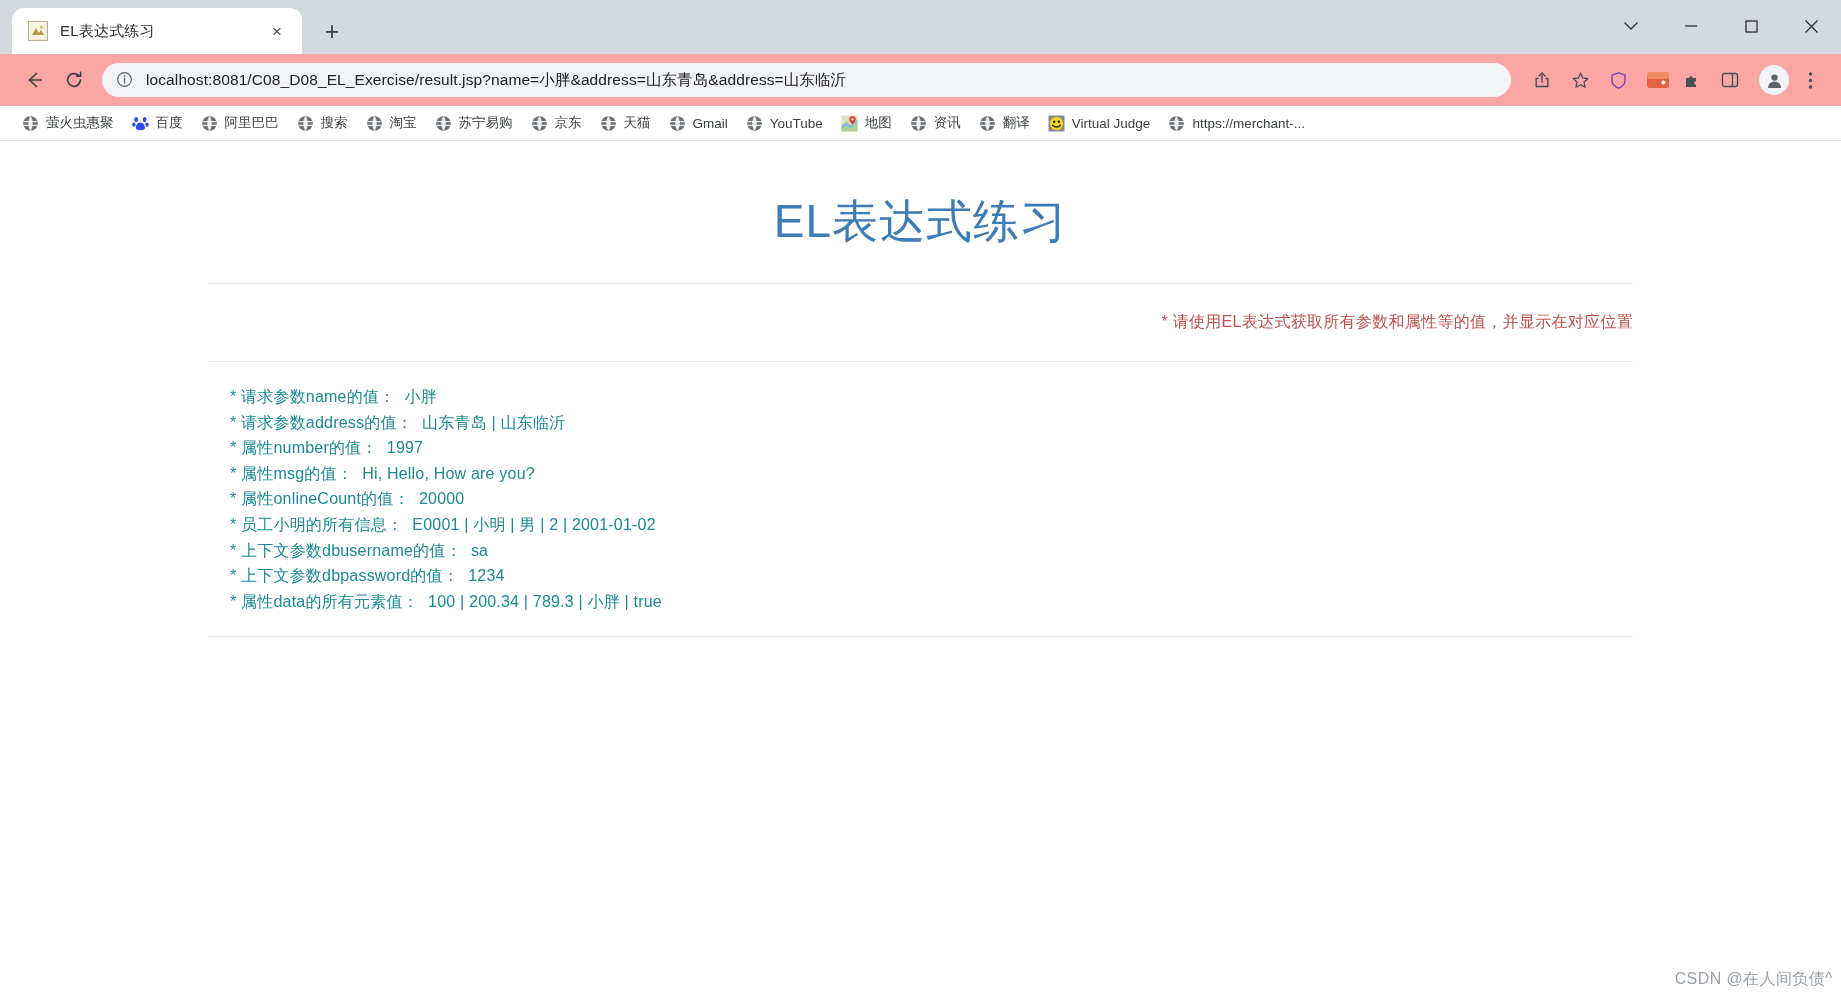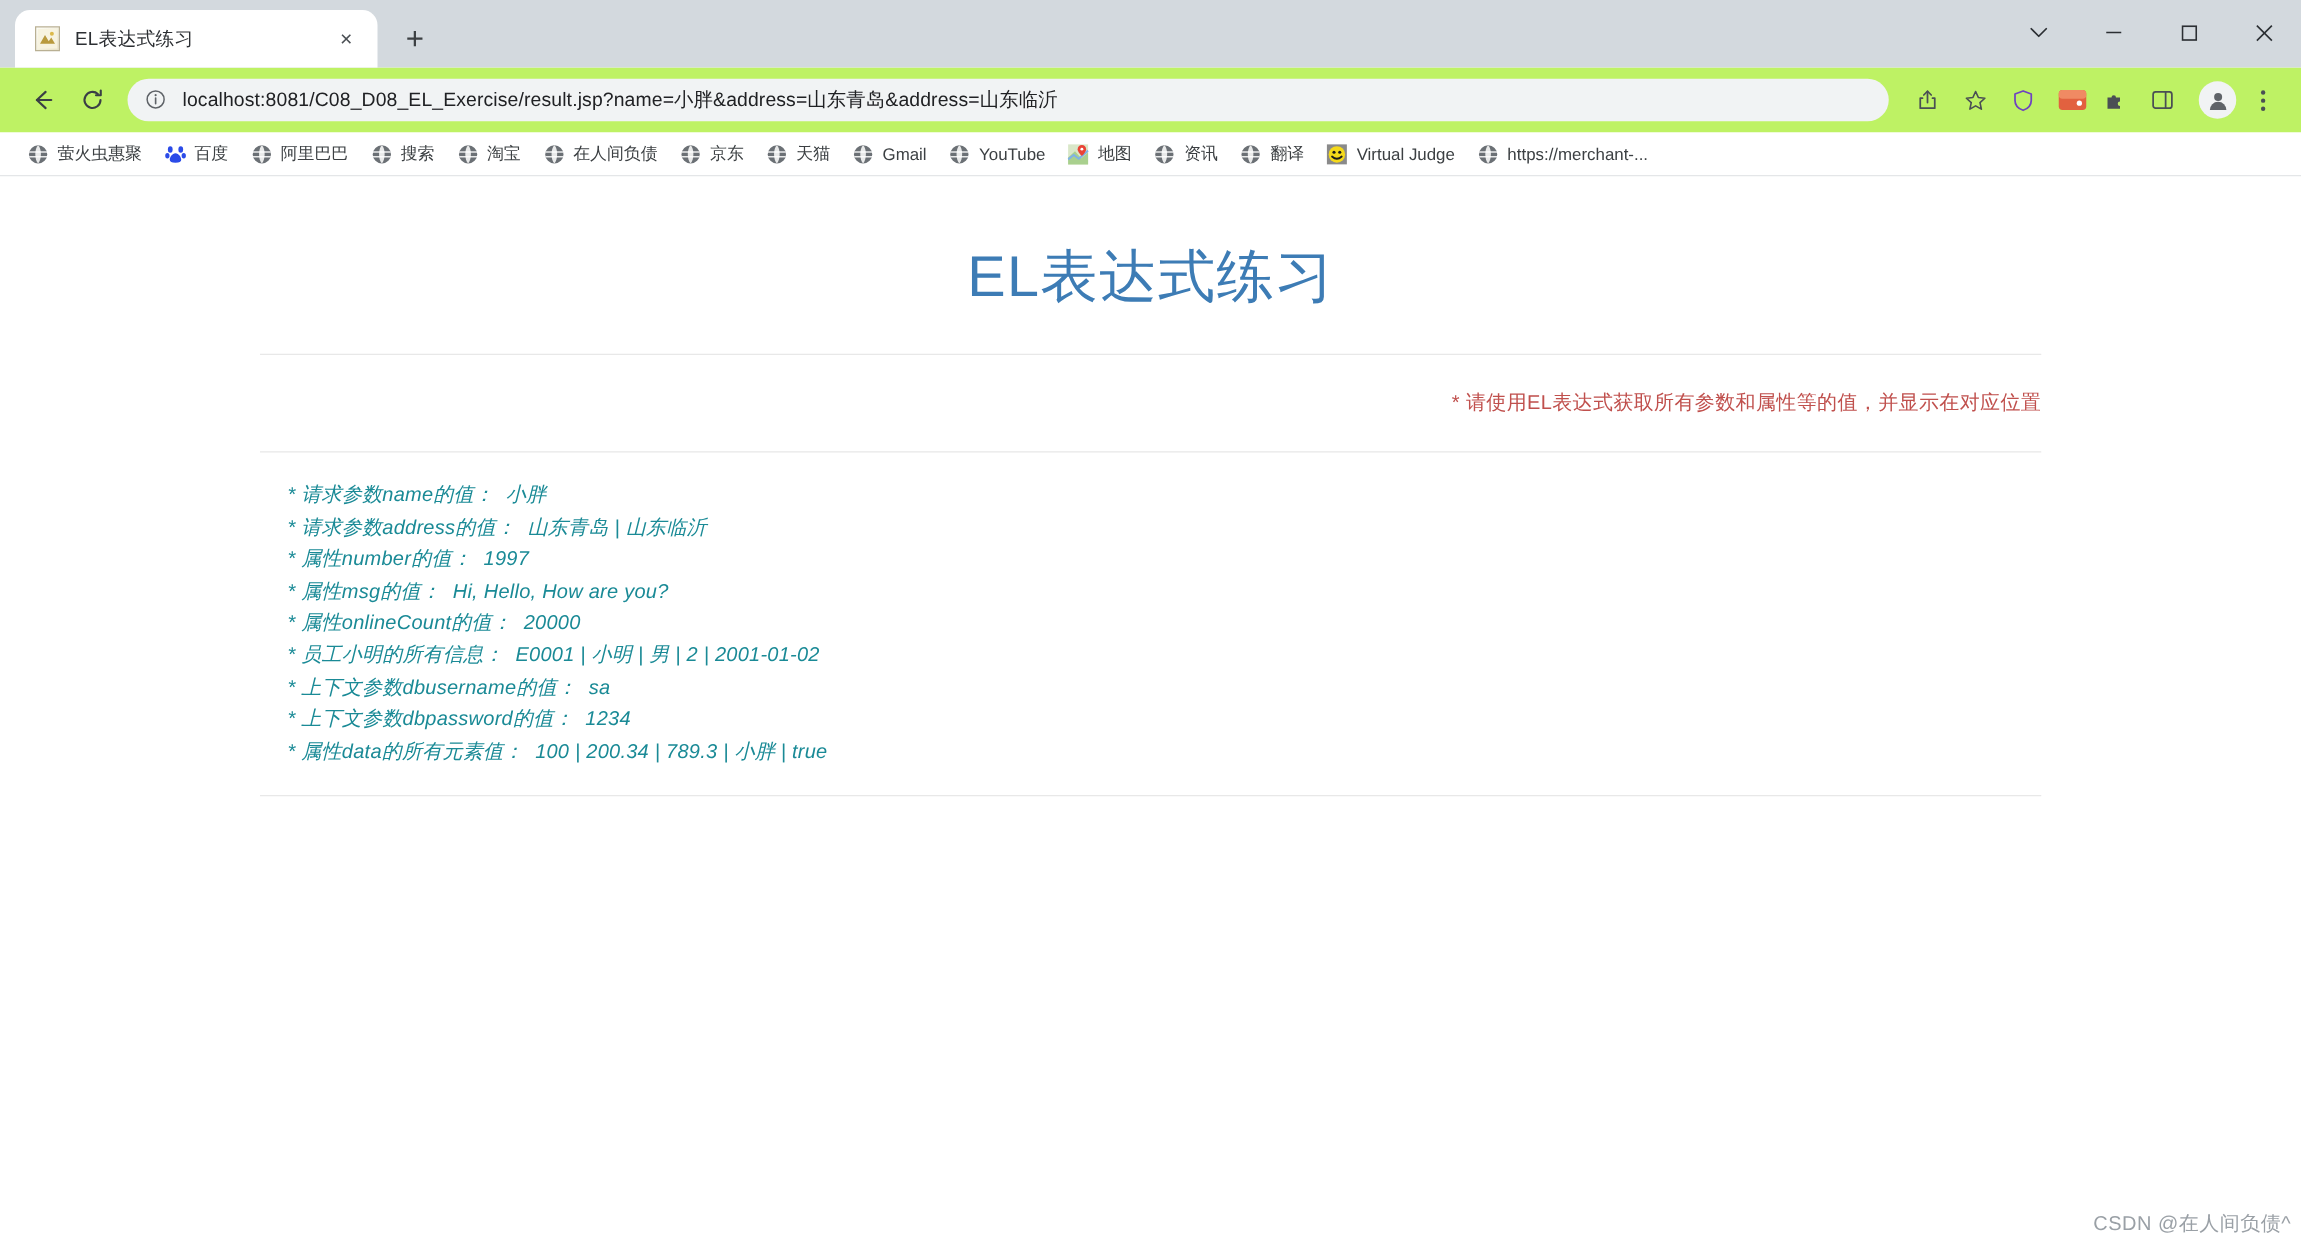"localhost:8081/C08_D08_EL_Exercise/resul" .toolbar { background: #bef264 -> #fca5a5 }
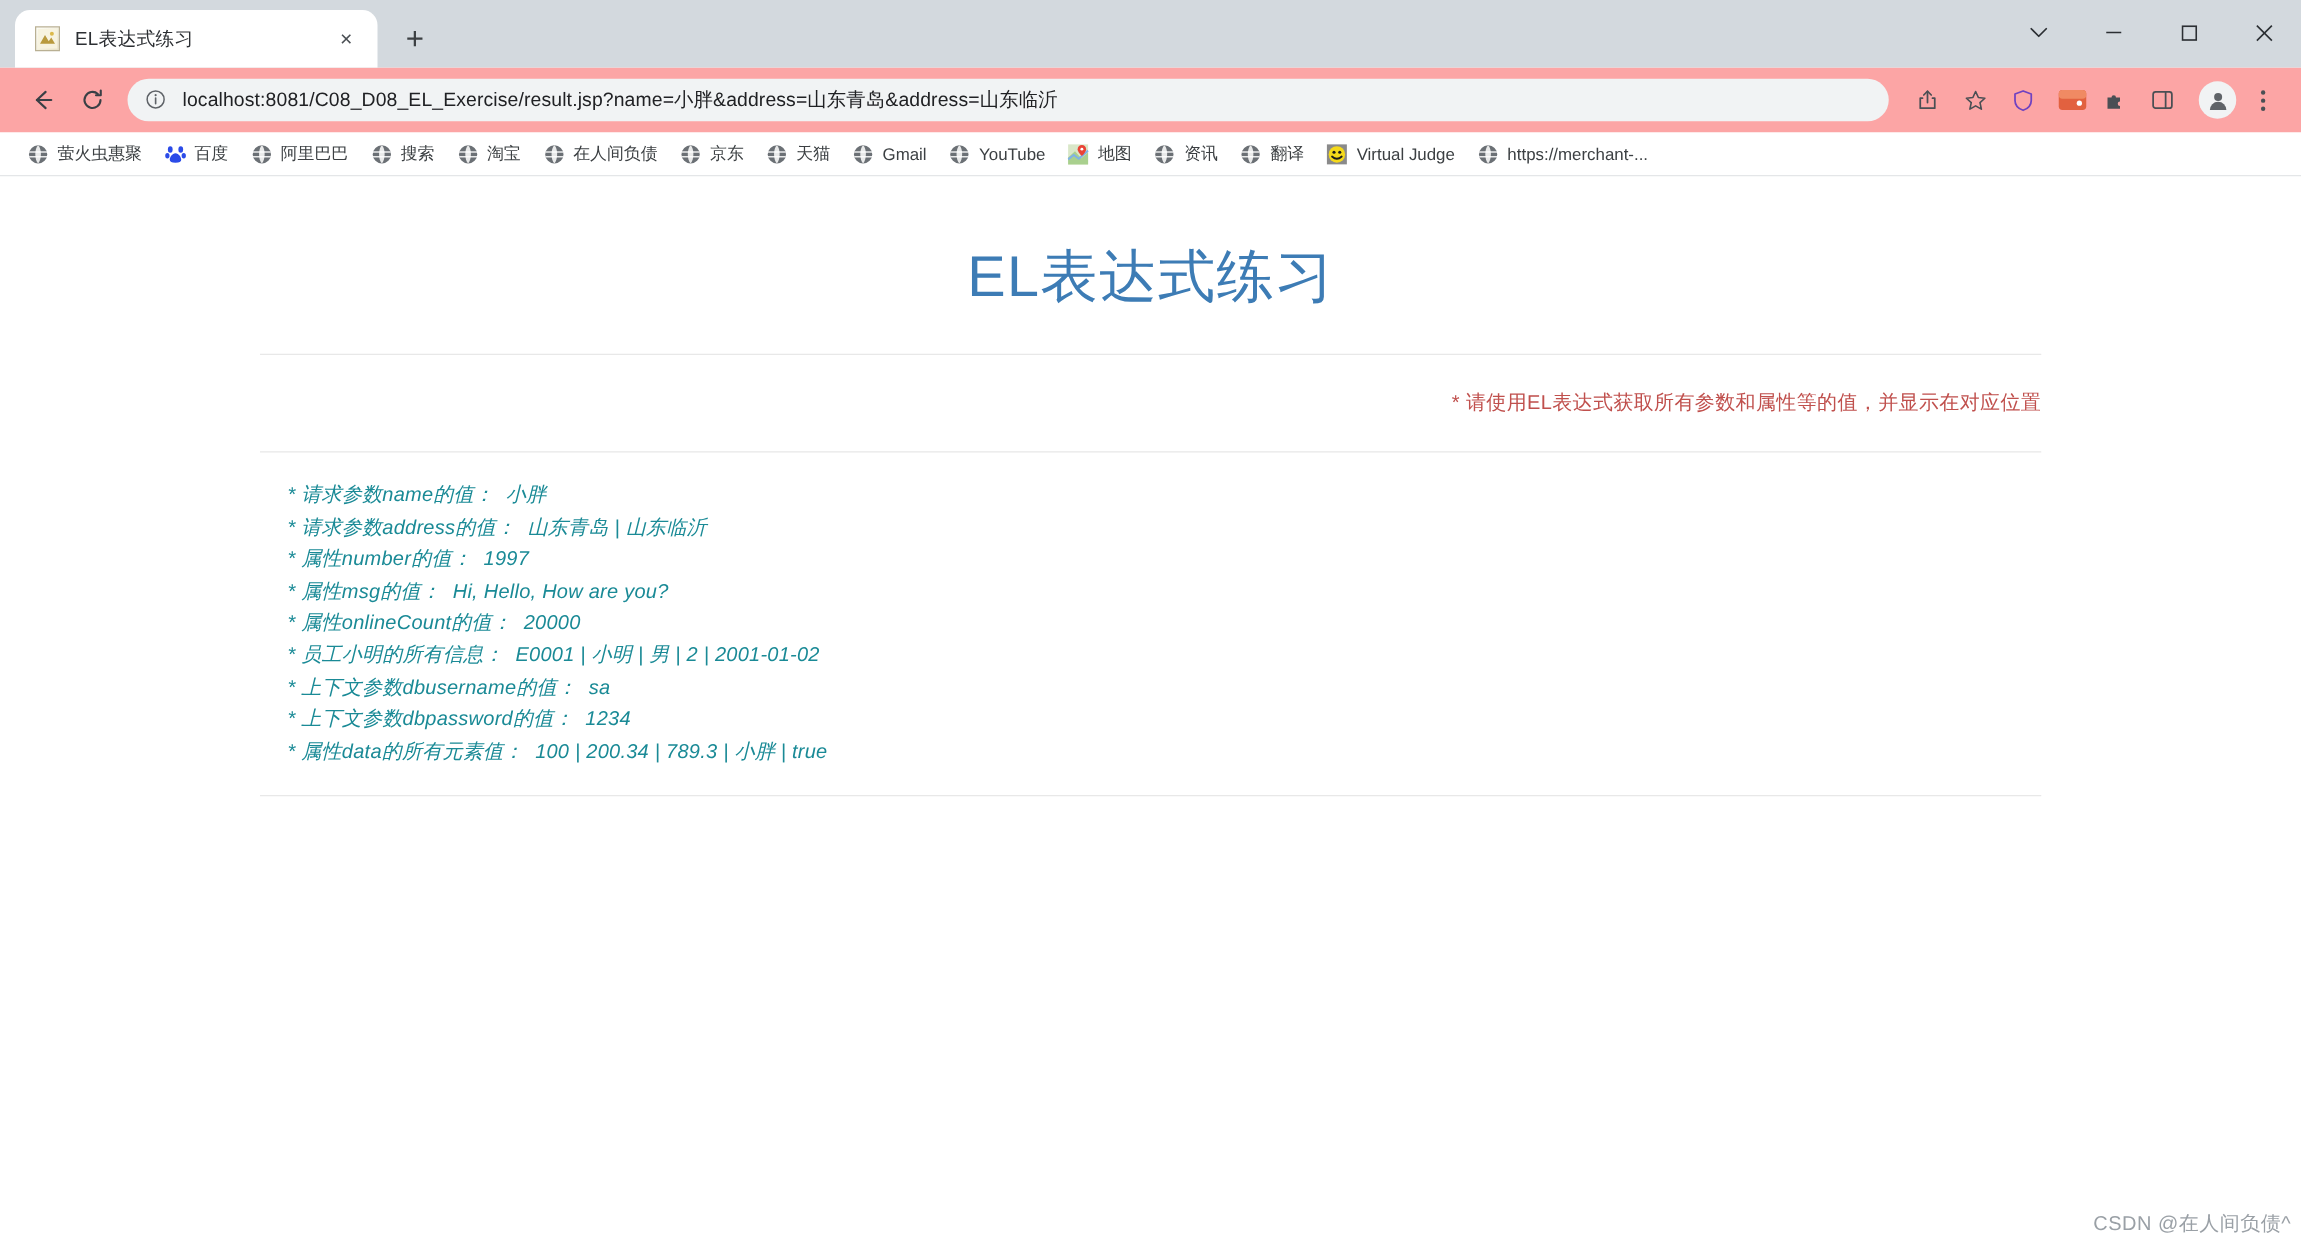"在人间负债" span.bm-label { text: 在人间负债 -> 苏宁易购 }
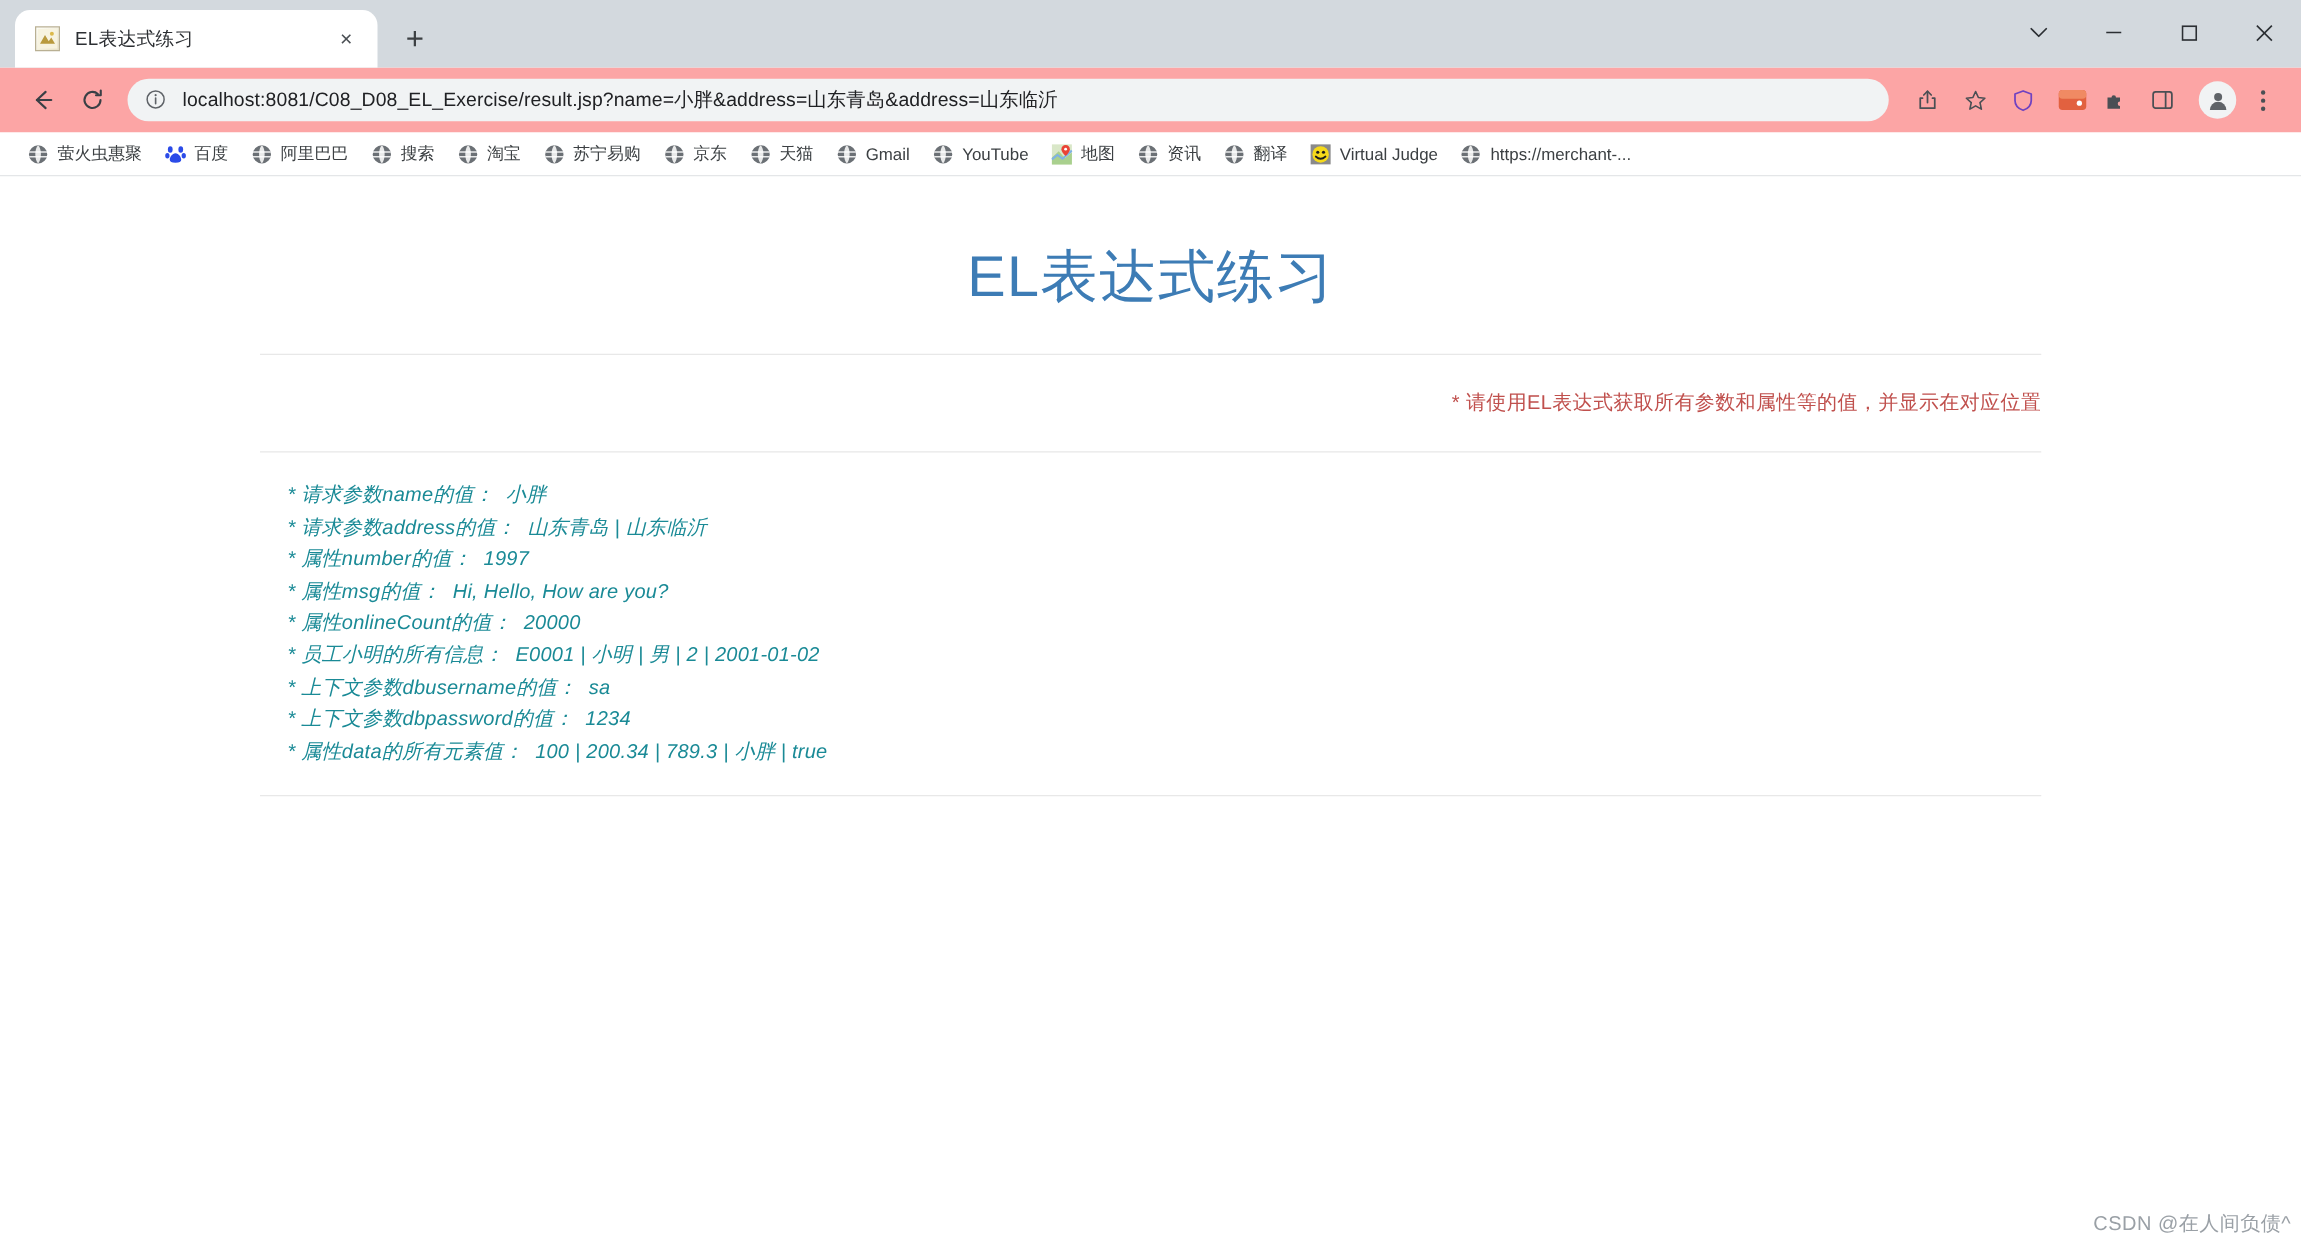"* 请求参数name的值： 小胖" .res-line { font-style: italic -> none }
